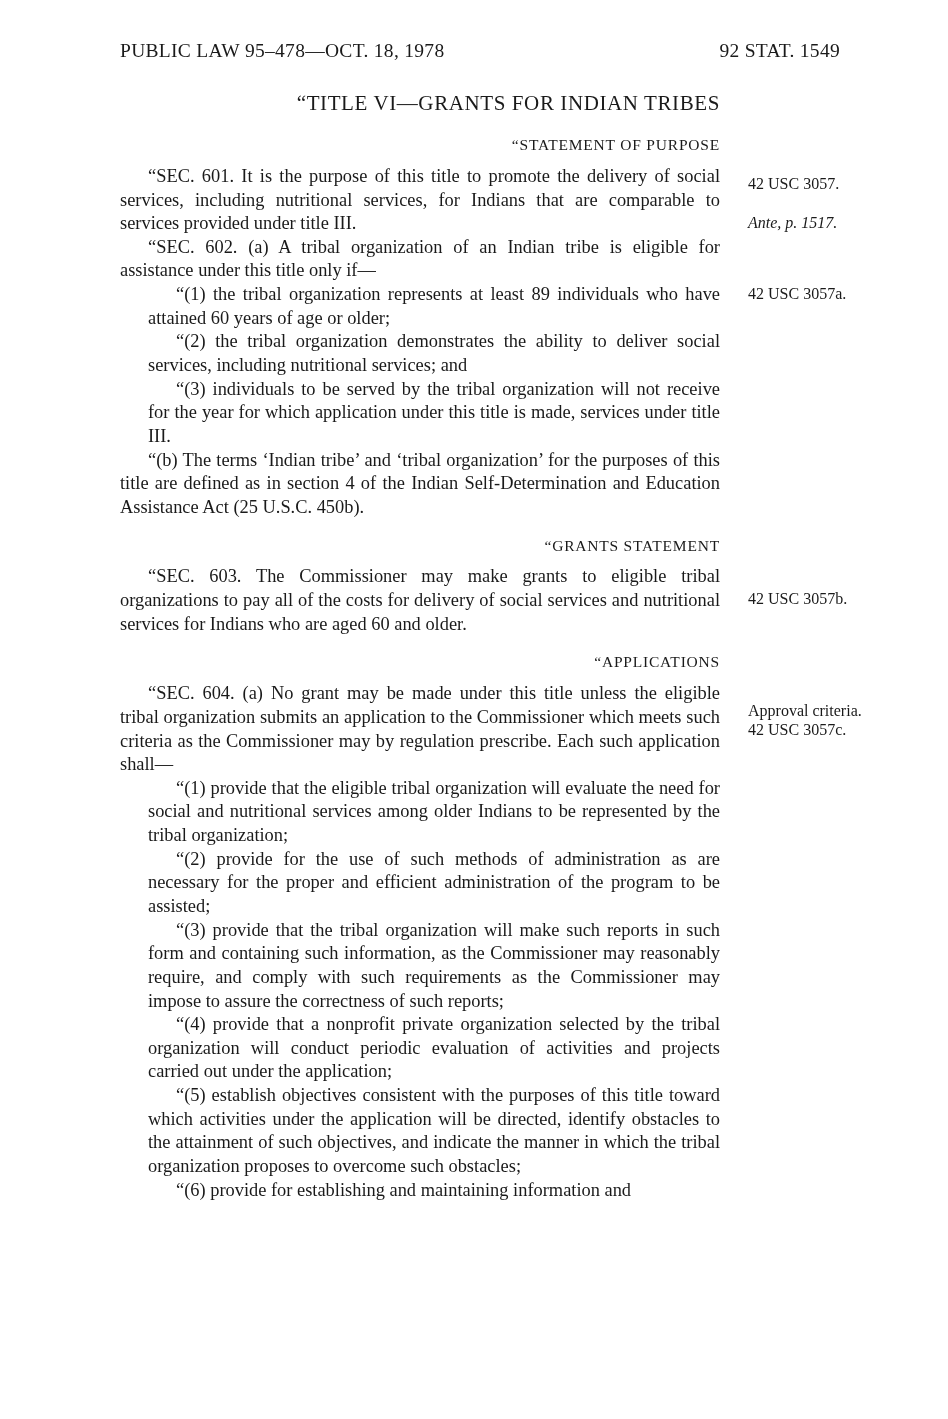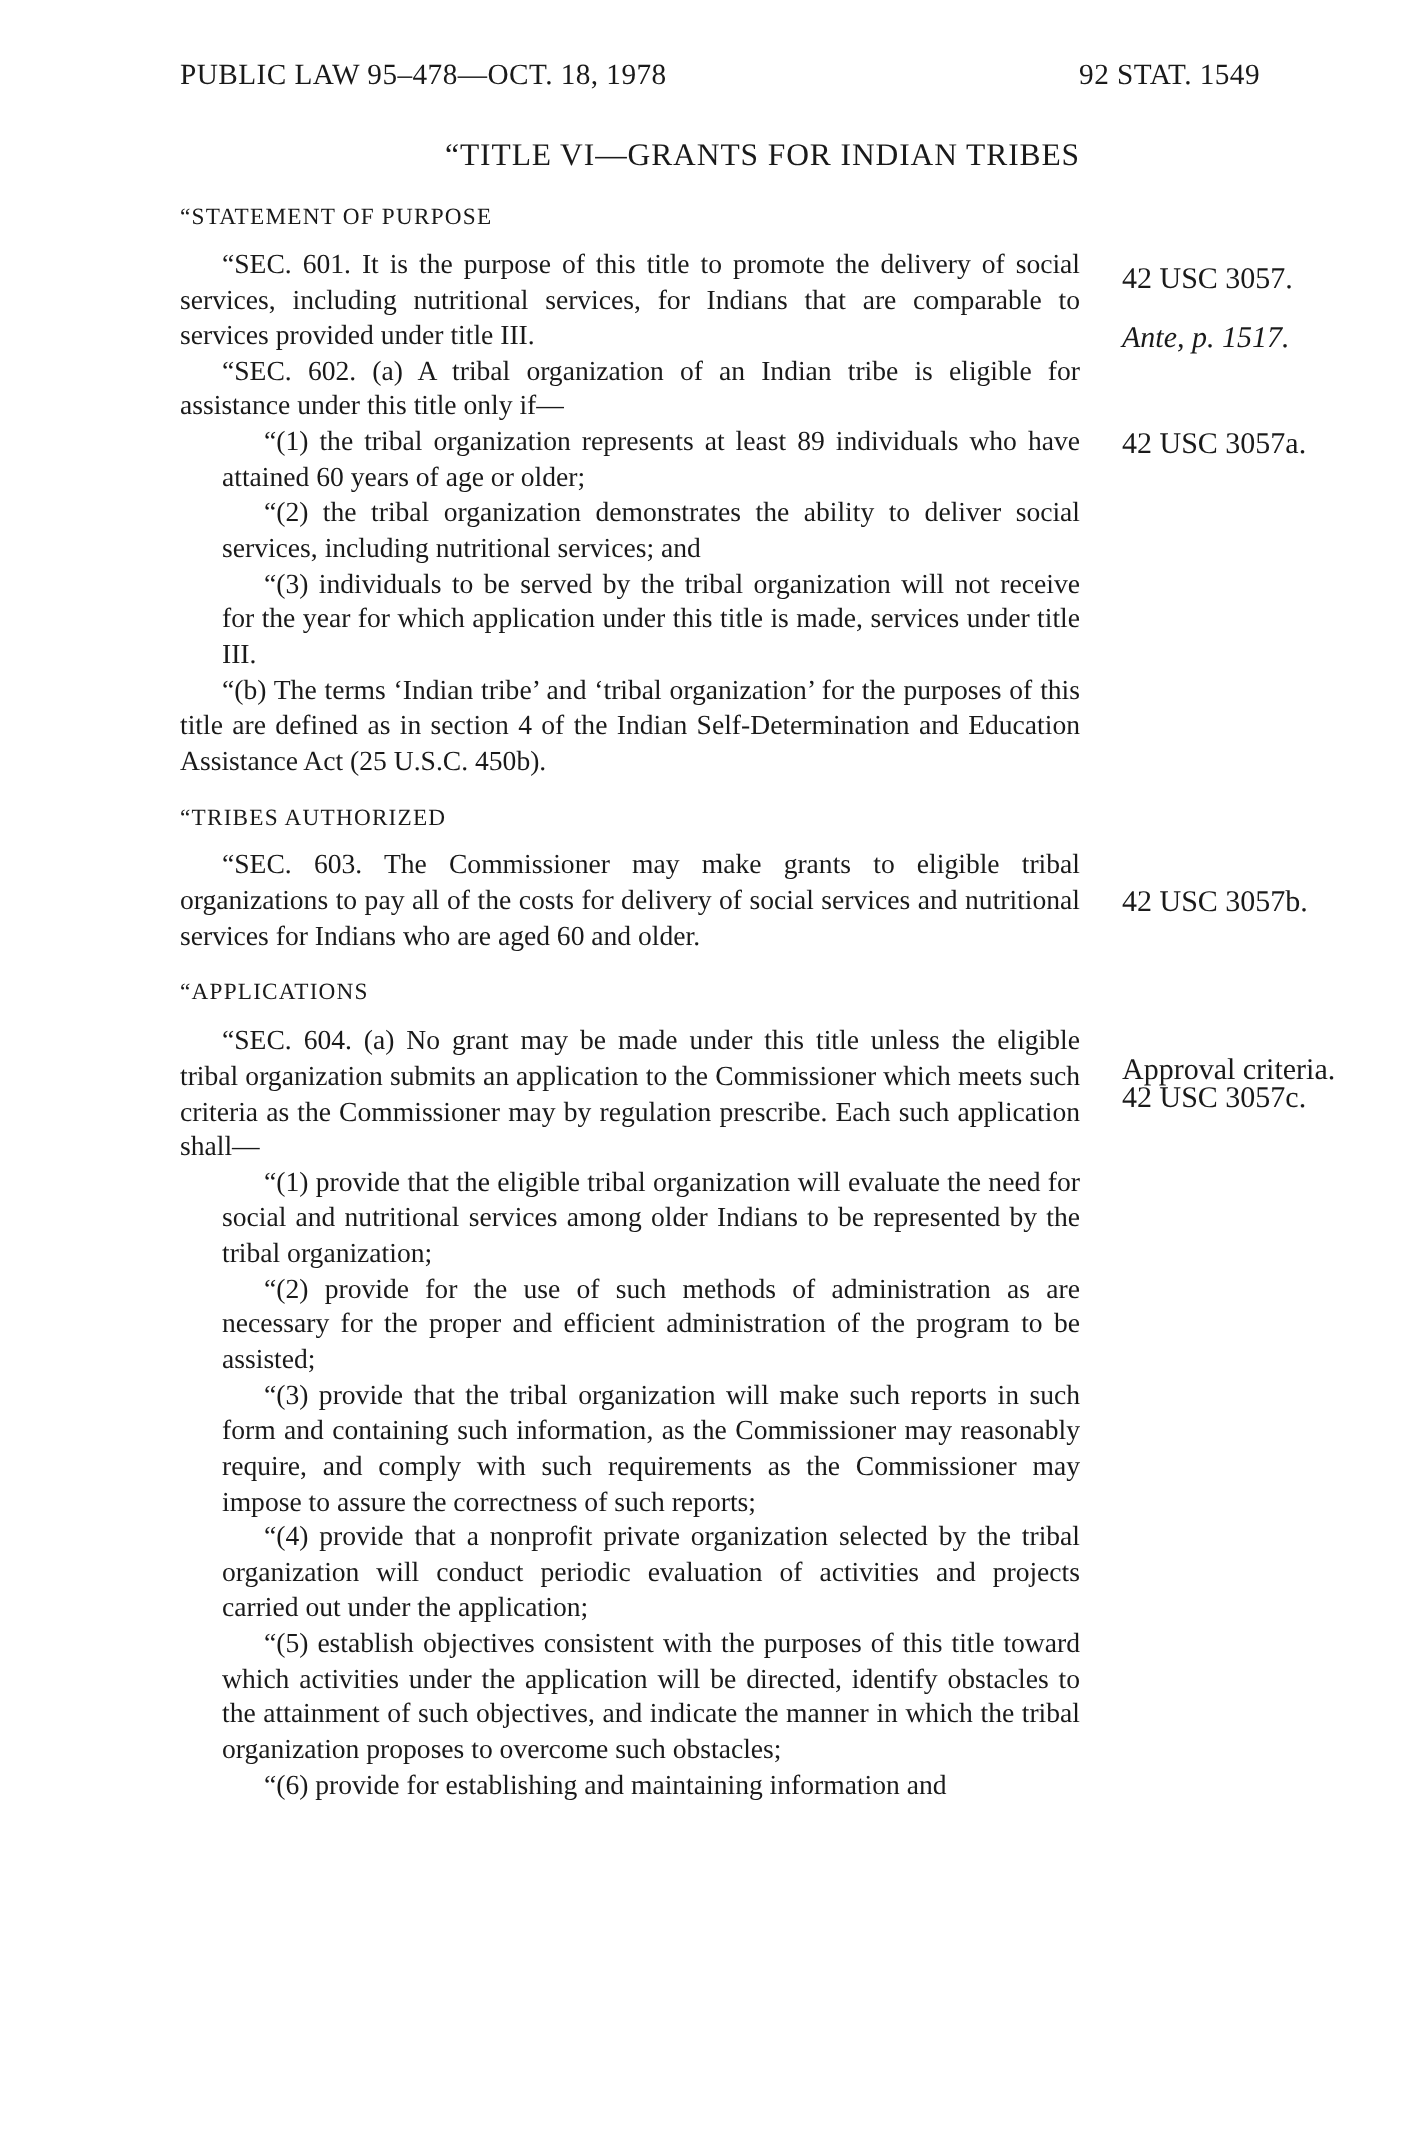"“STATEMENT OF PURPOSE" .sub-heading { text-align: left -> right }
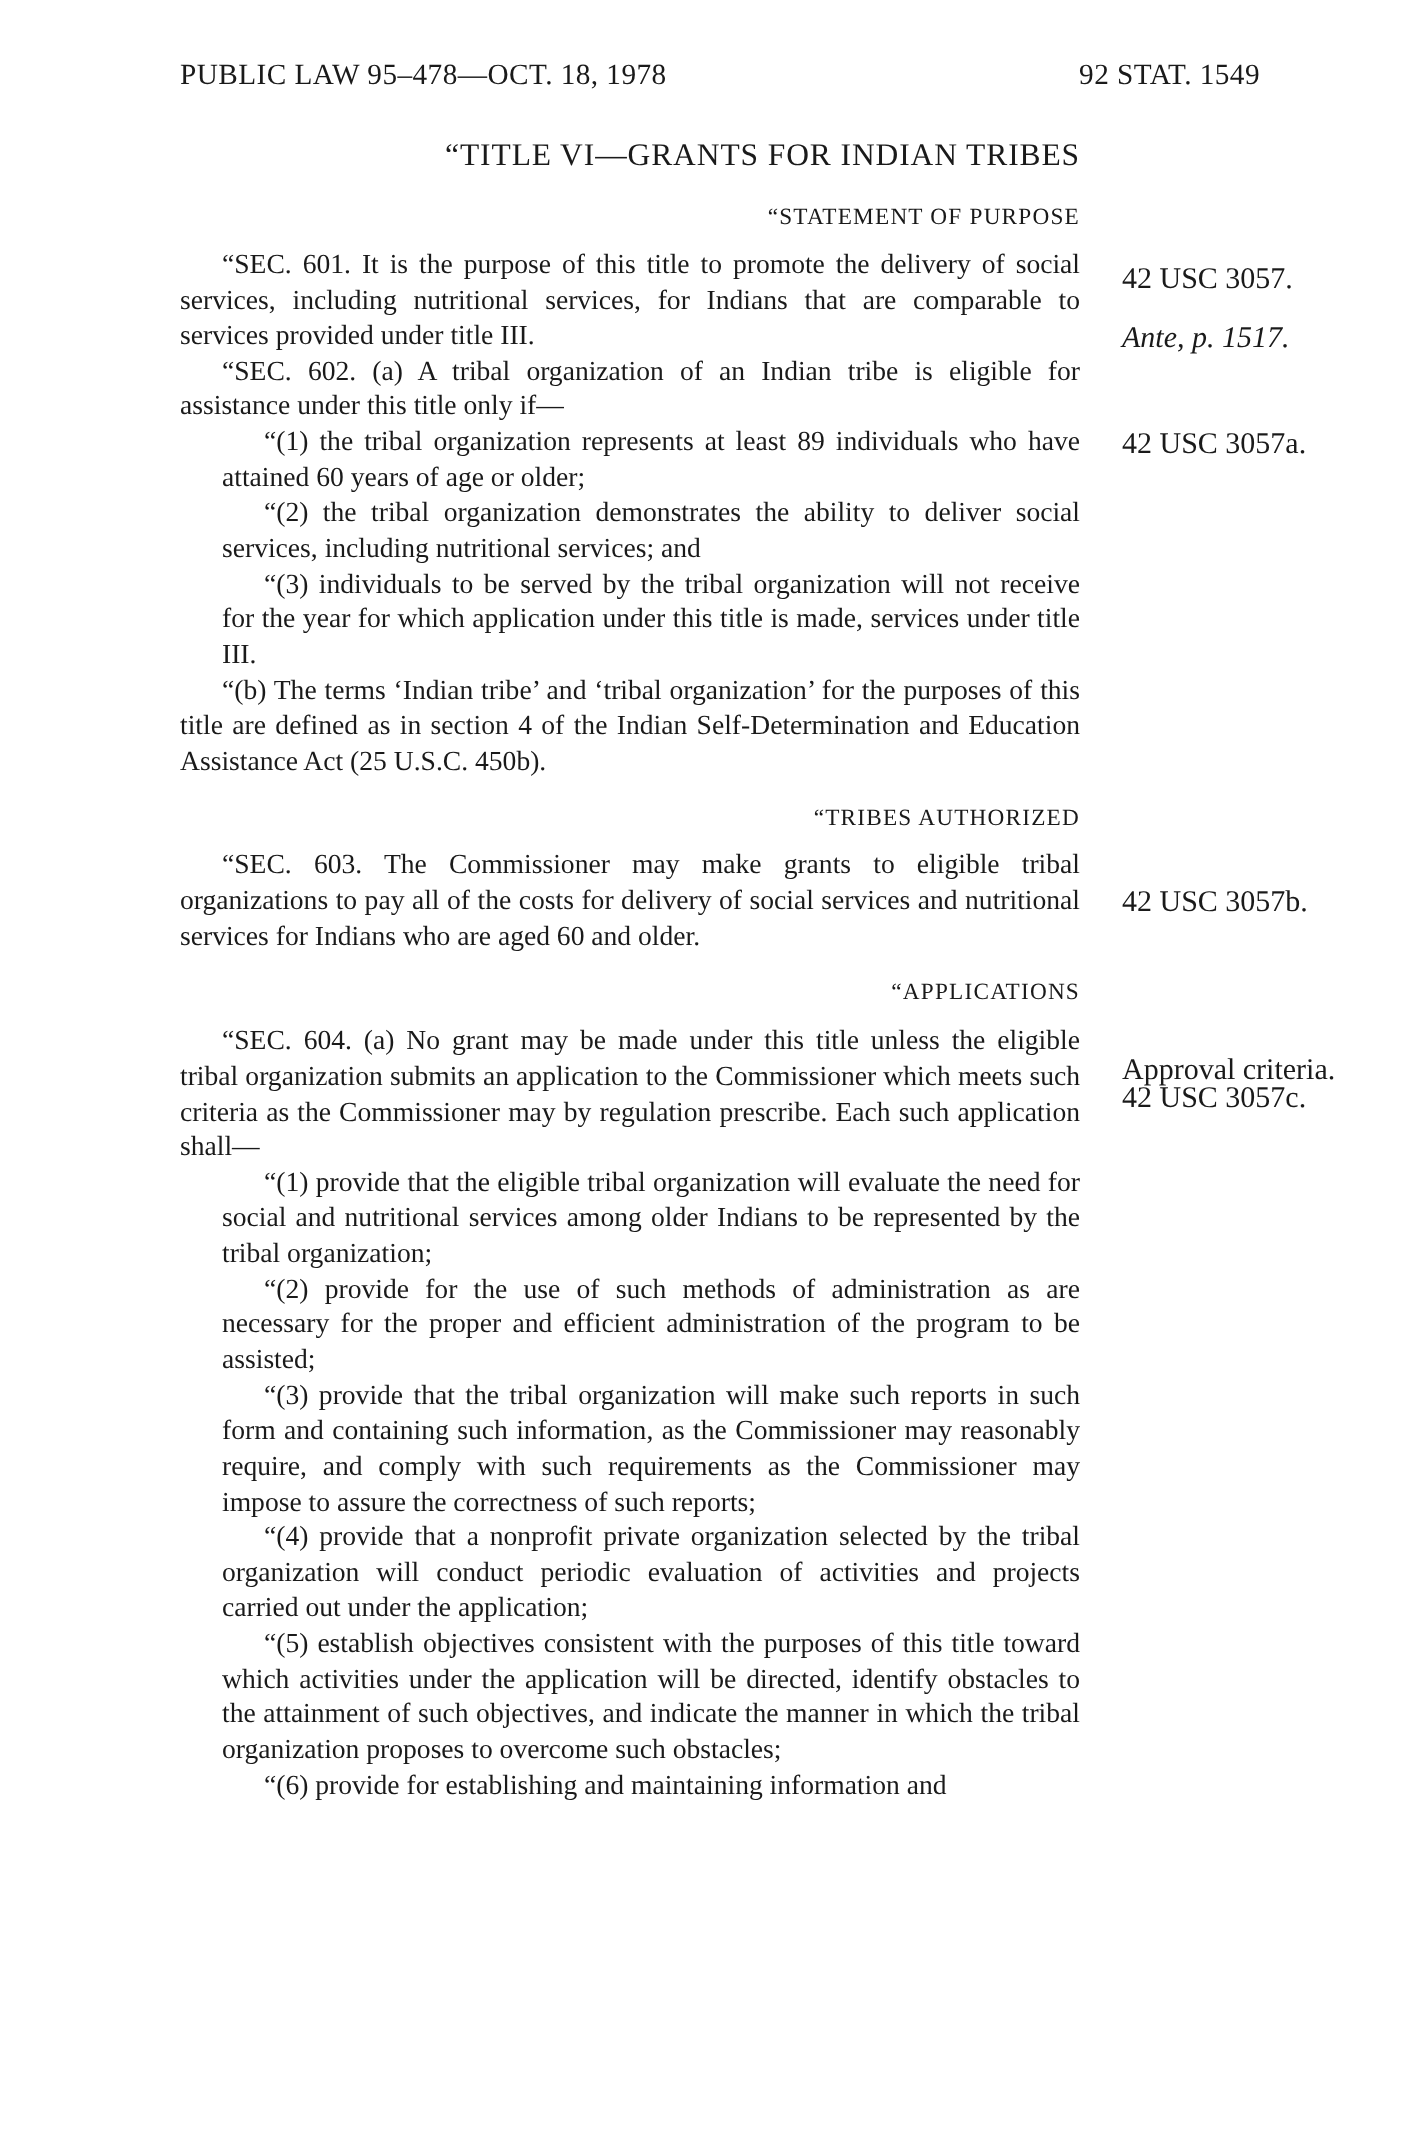"42 USC 3057." .note { font-size: 20px -> 16px }
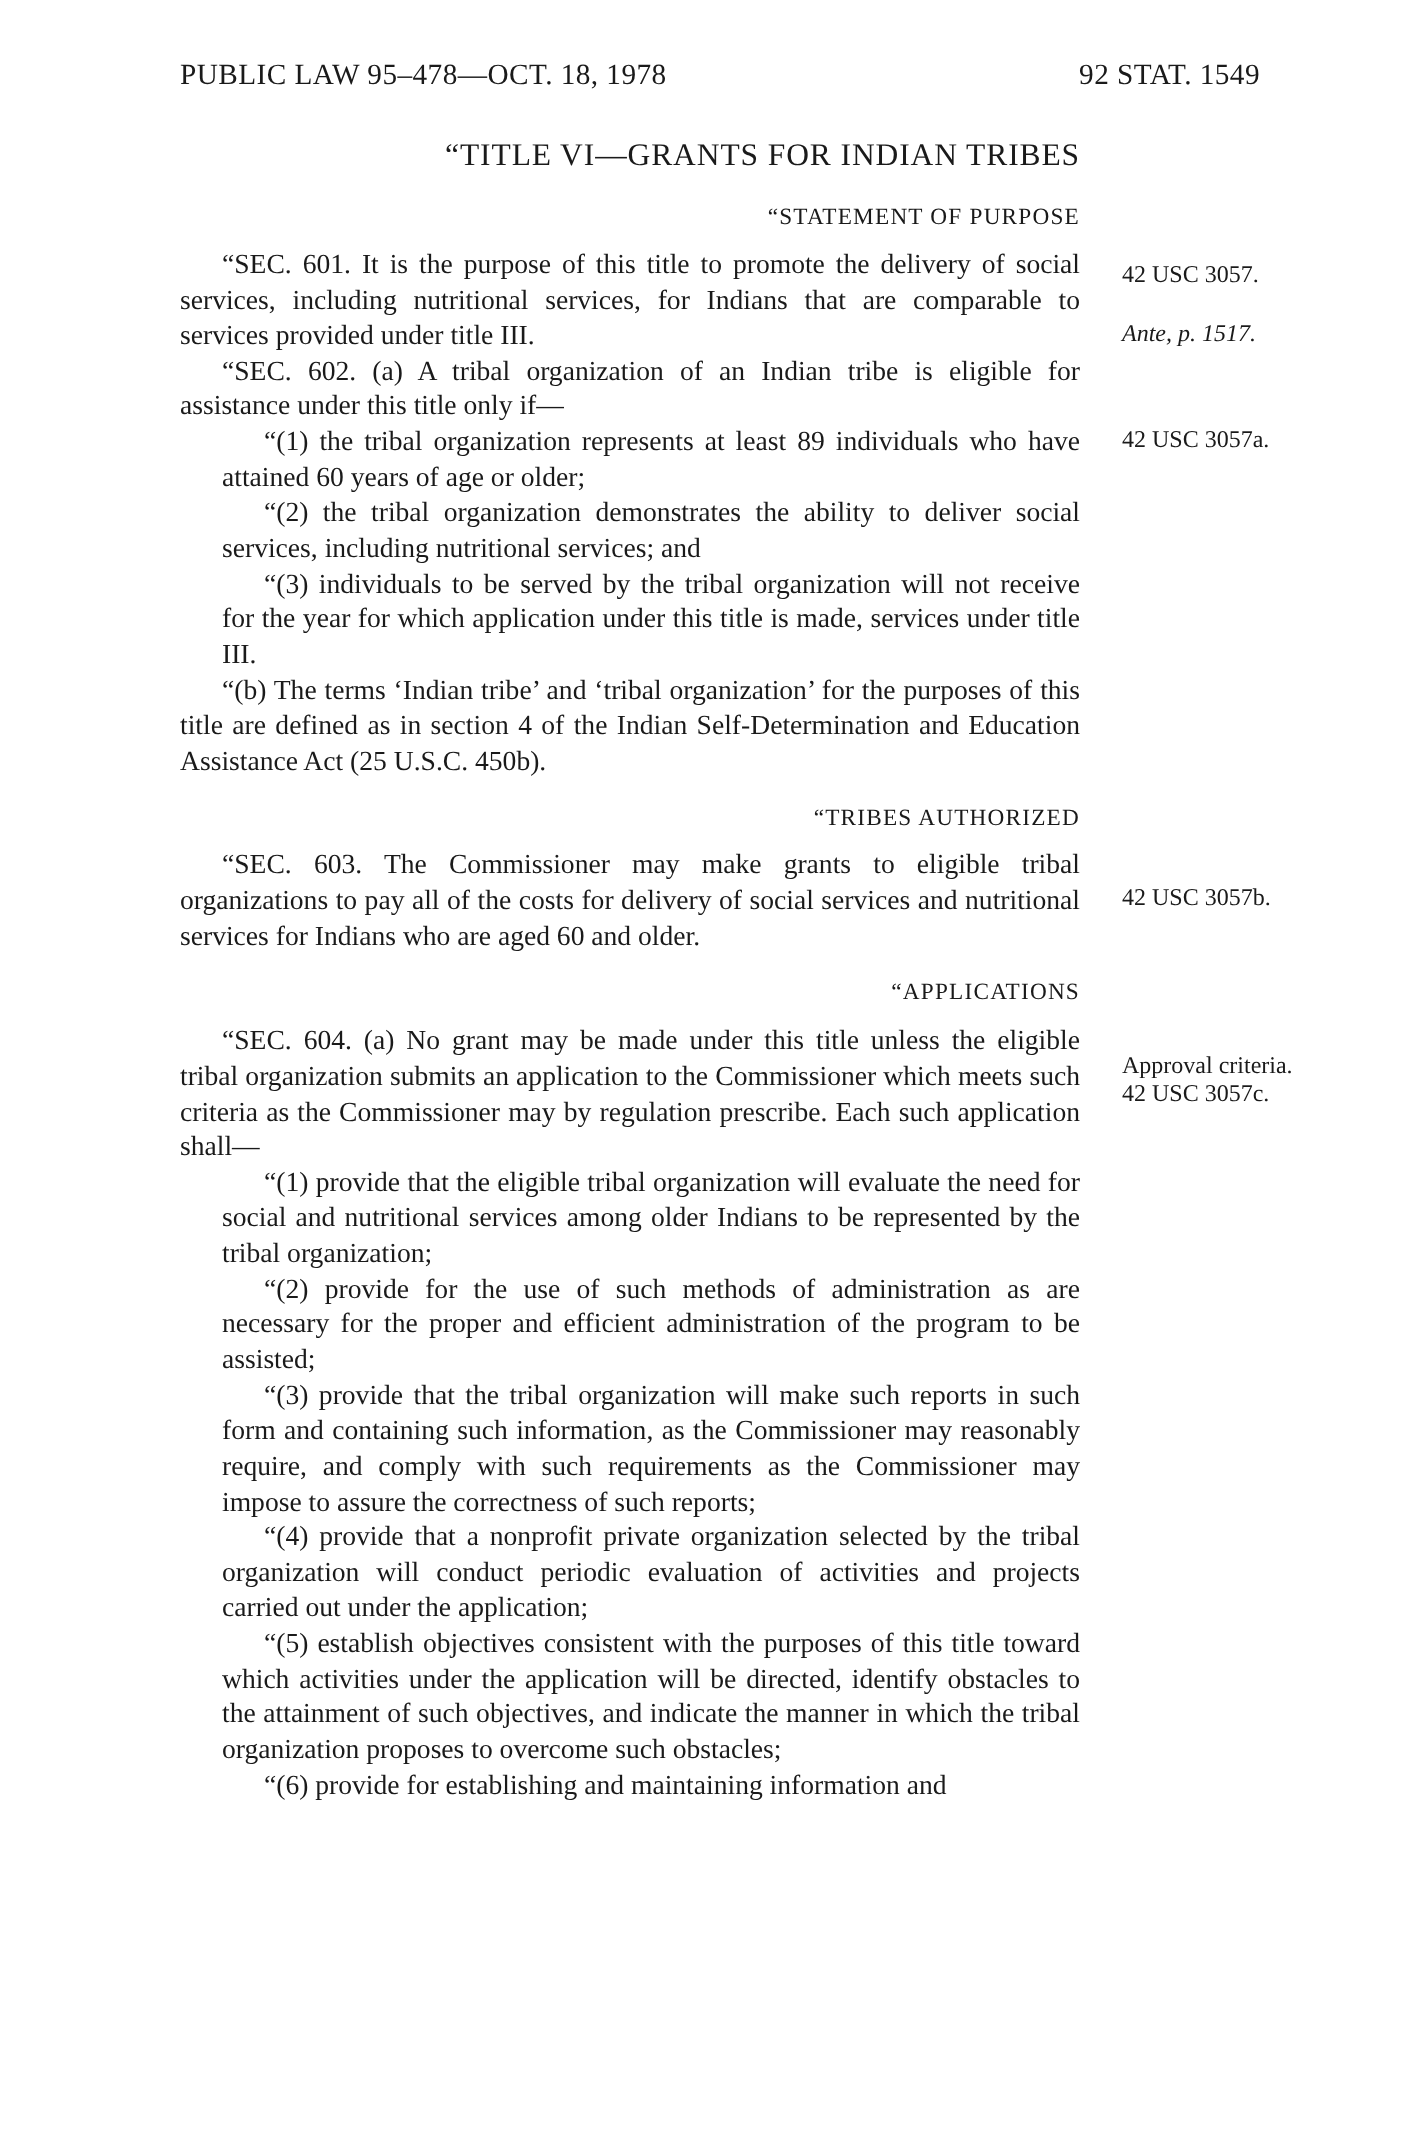"“TRIBES AUTHORIZED" div.sub-heading { text: TRIBES AUTHORIZED -> GRANTS STATEMENT }
